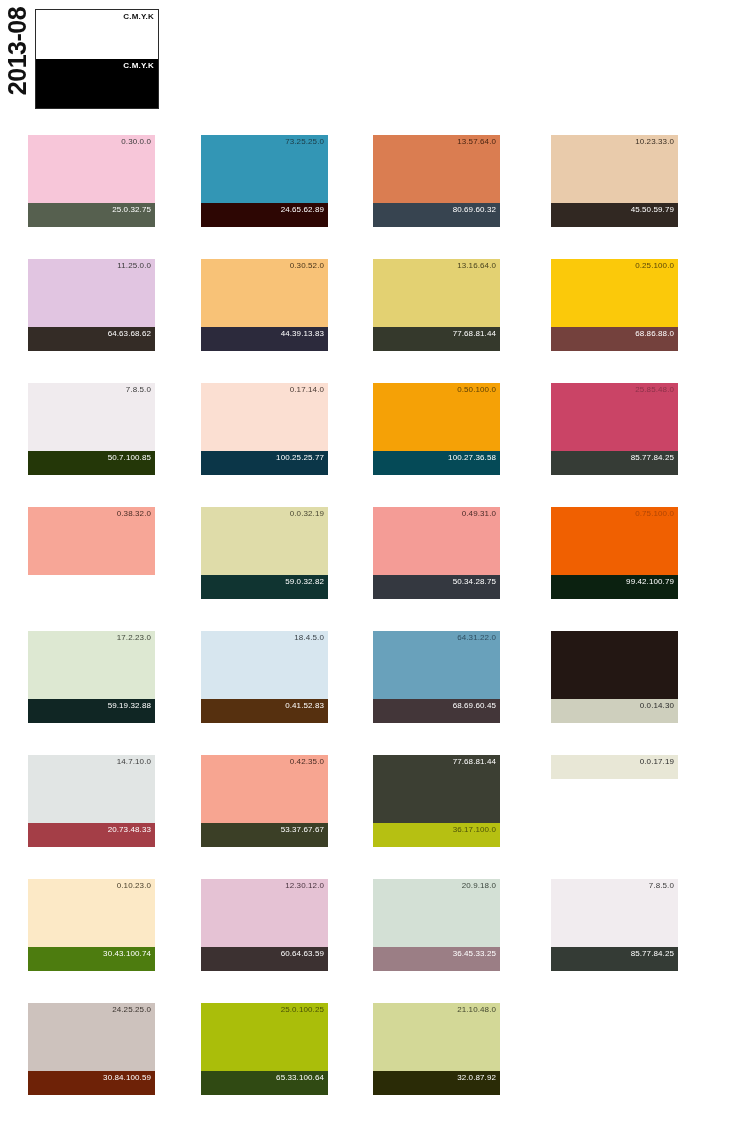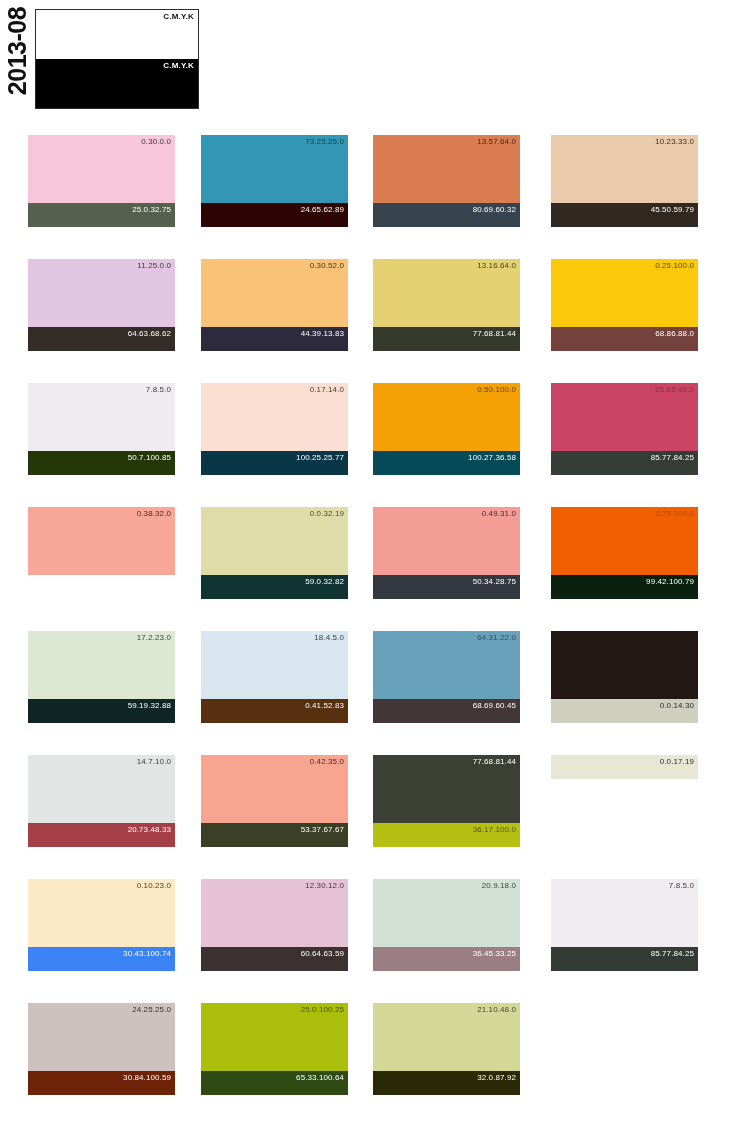"C.M.Y.K" #legend-card { width: 164px -> 124px }
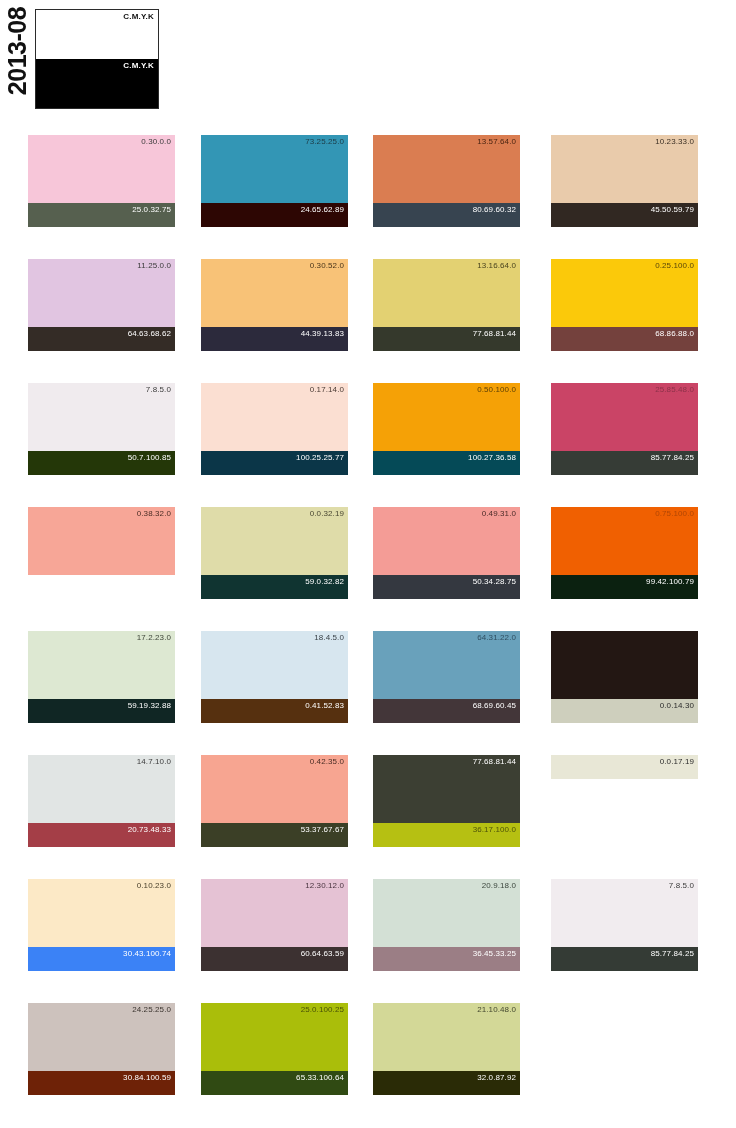"0.30.0.0" .swatch { width: 147px -> 127px }
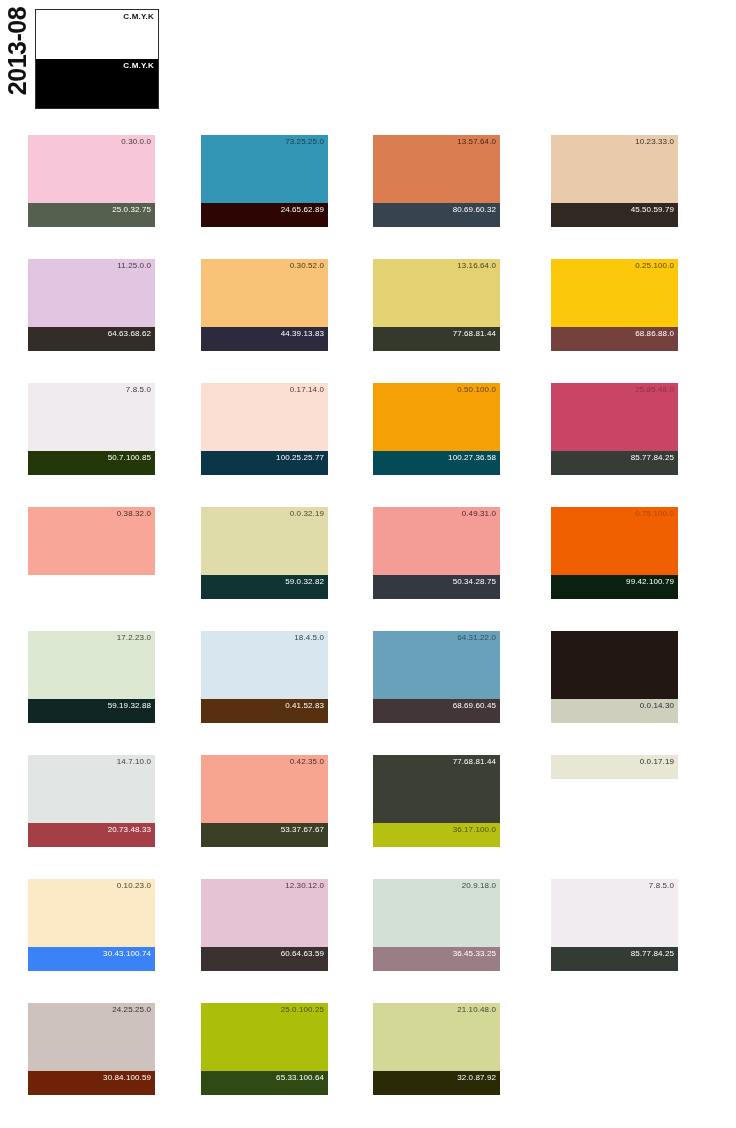"30.43.100.74" div.swatch-part { background: #3b82f6 -> #4d7c0f }
